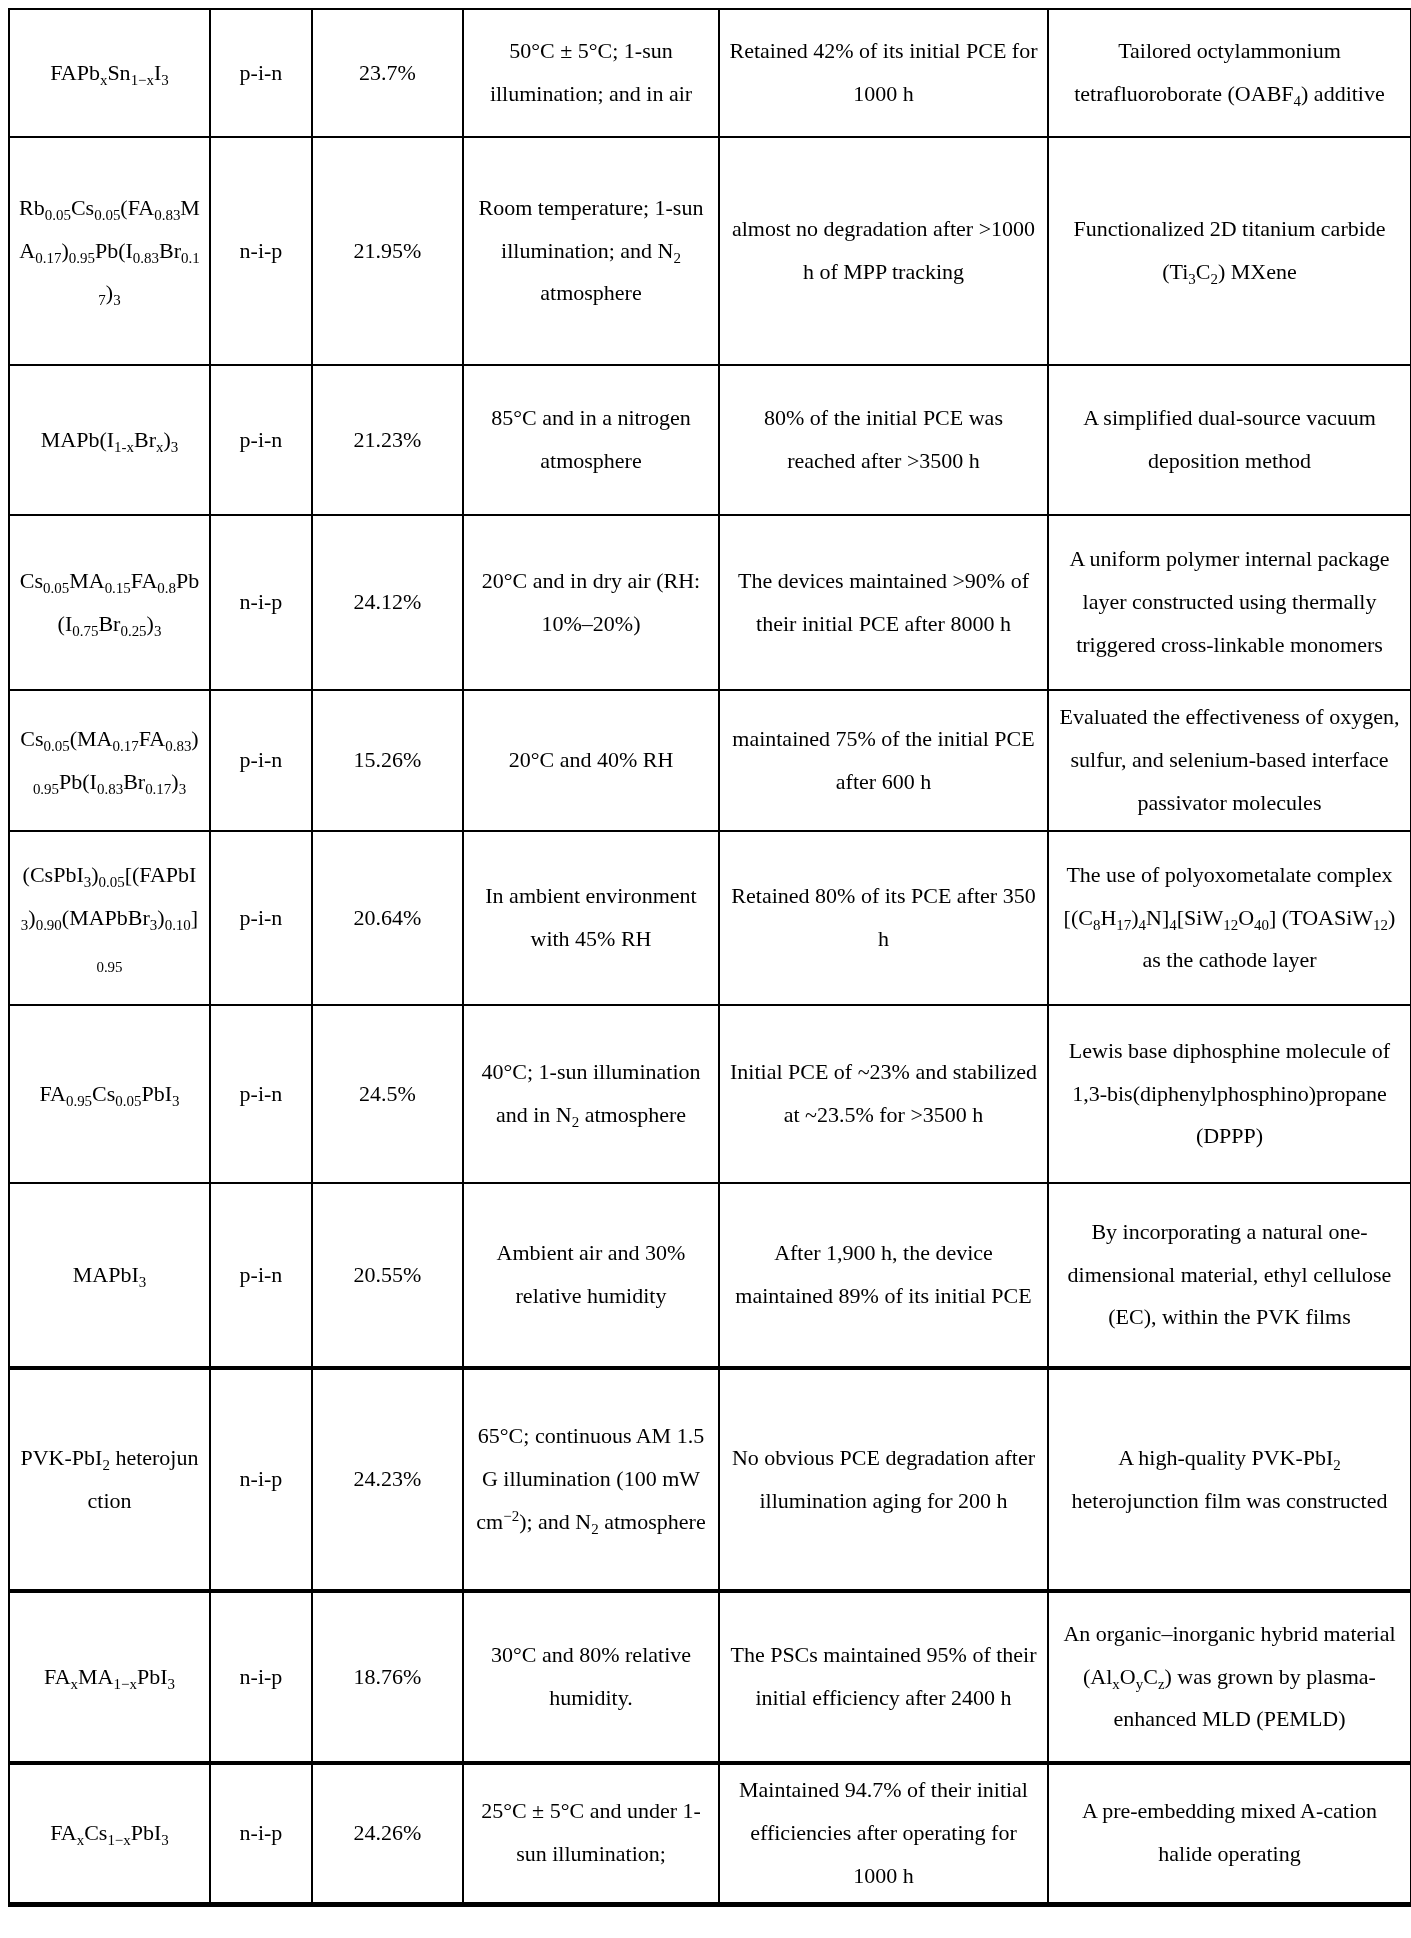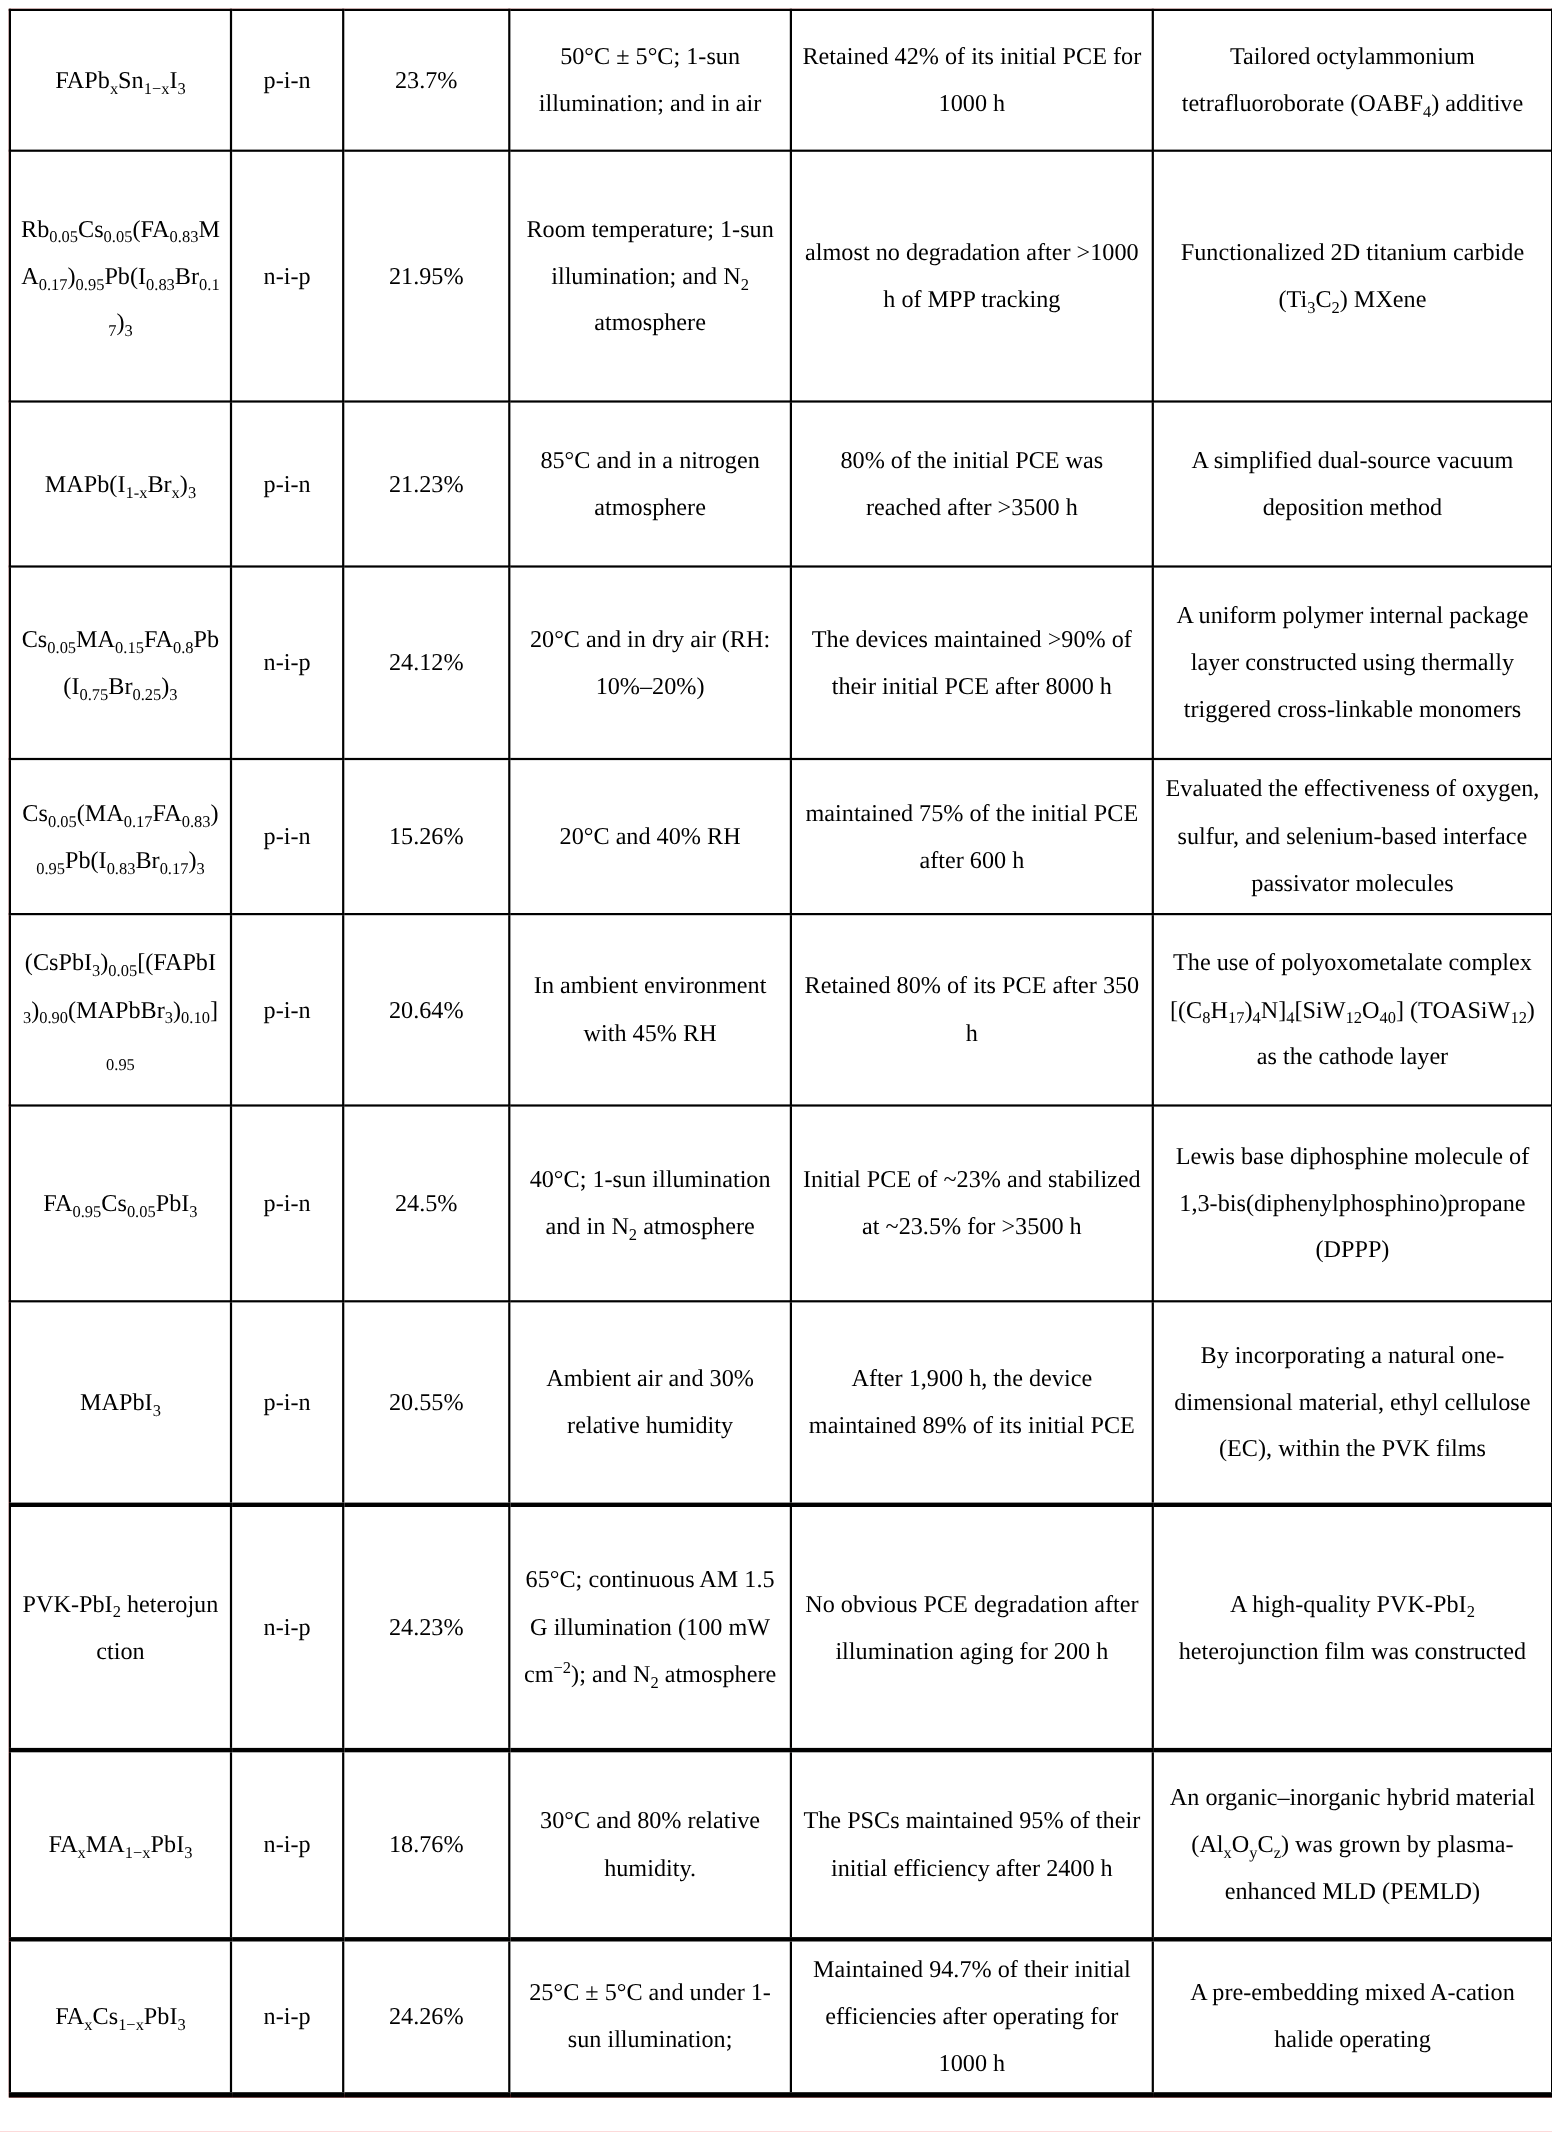"FAPbxSn1−xI3" table.paper-table { background: #ef4444 -> #f0abfc }
